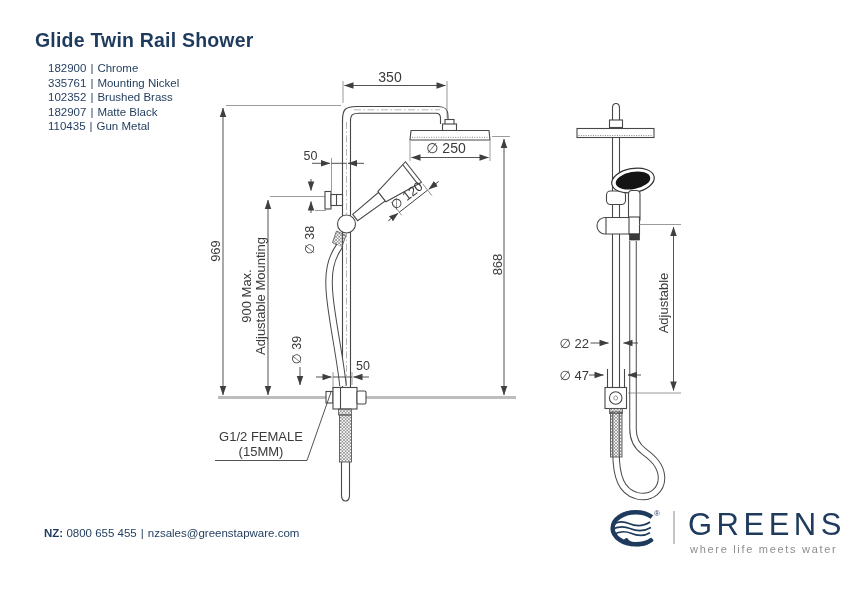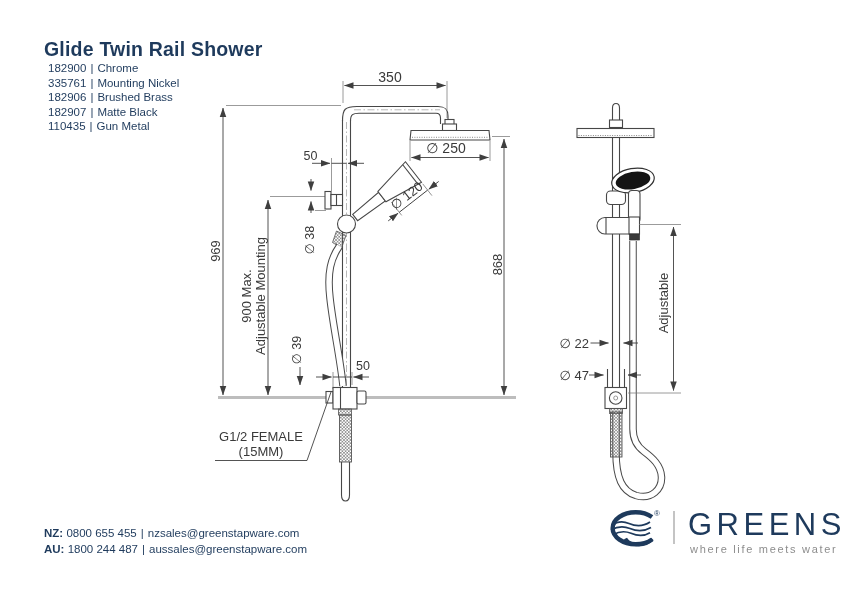"Glide Twin Rail Shower" .title { margin: 9px -> 0 }
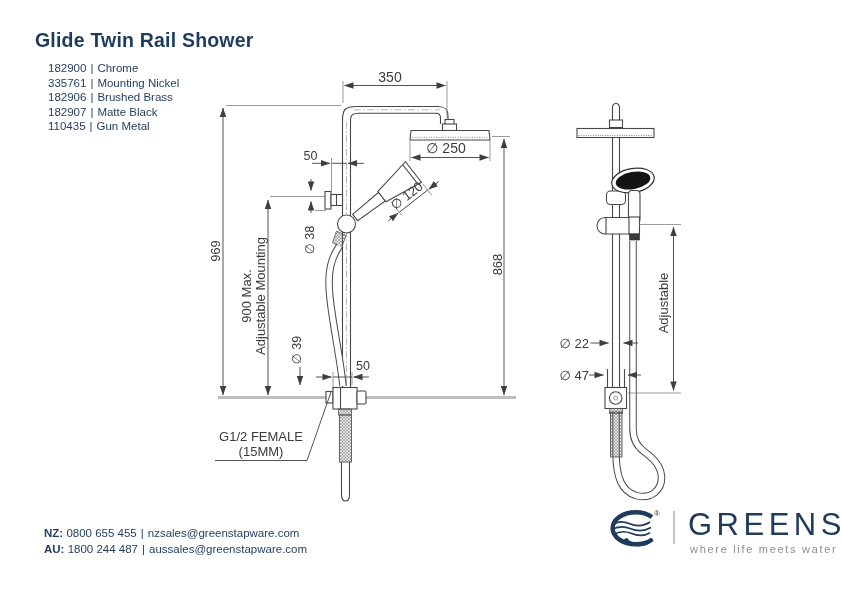"182906" span { text: 182906 -> 102352 }
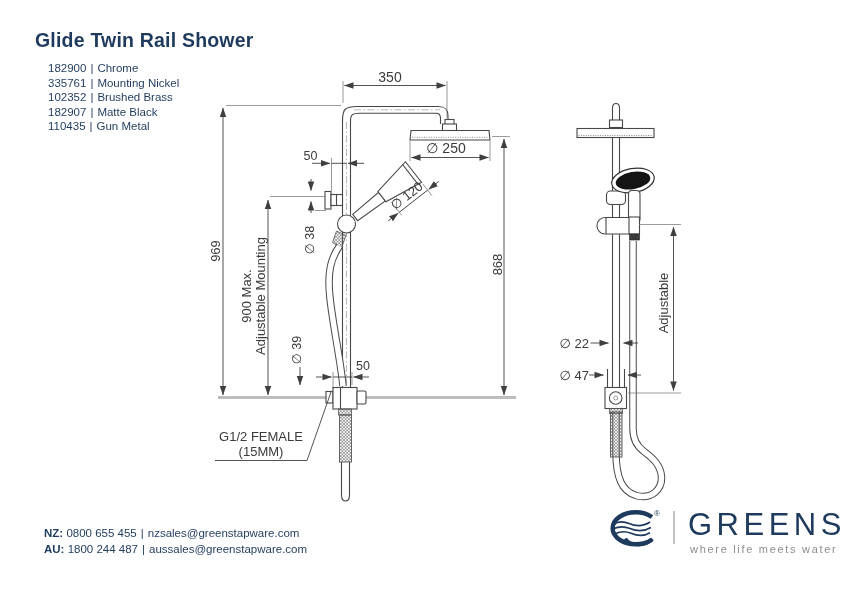"AU: 1800 244 487 |" div { html: <div><b>AU:</b> <span>1800 244 487</span><span>|</span><span>aussales@greenstapware.com</span></div> -> none }
